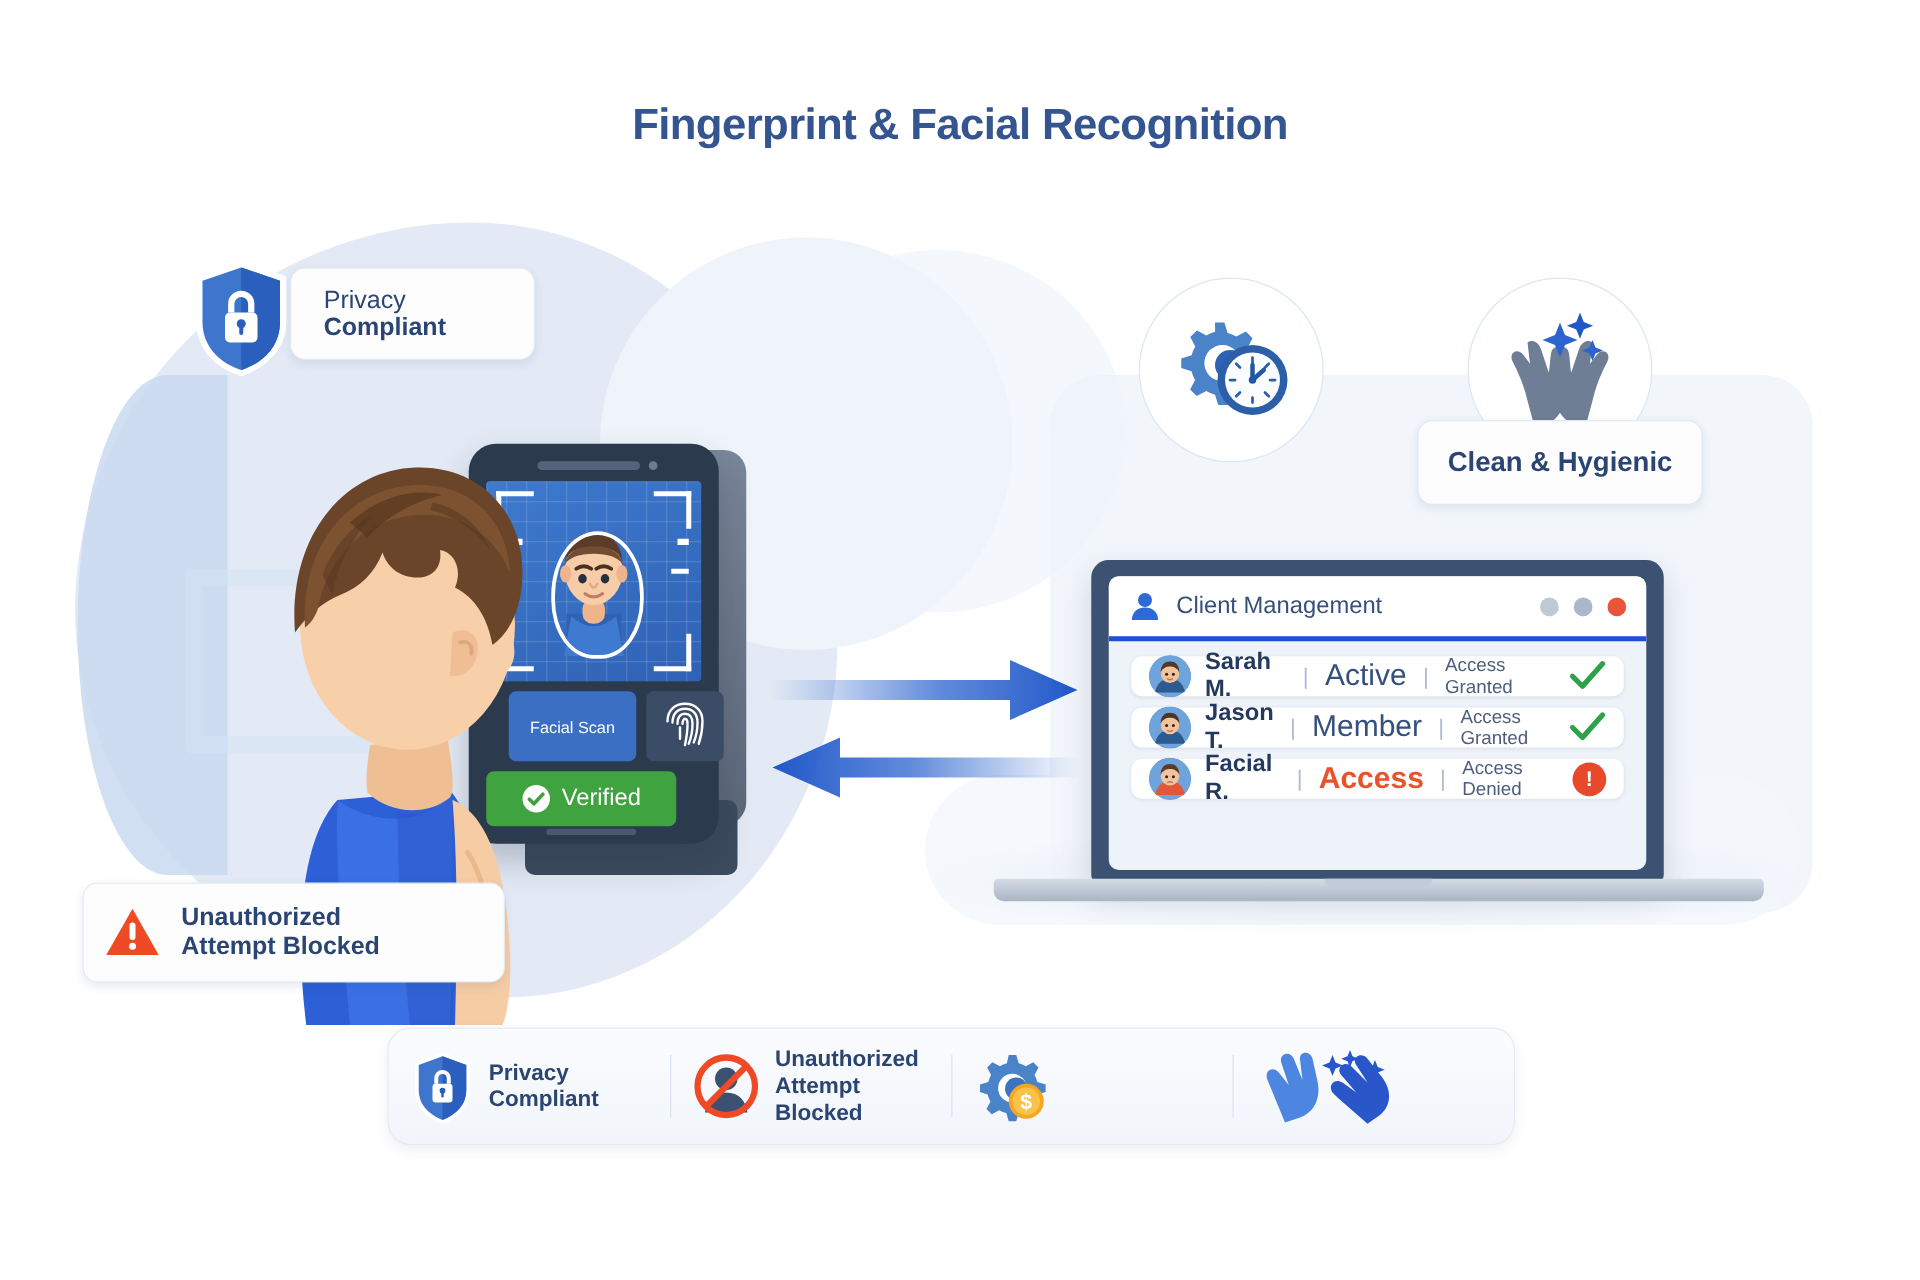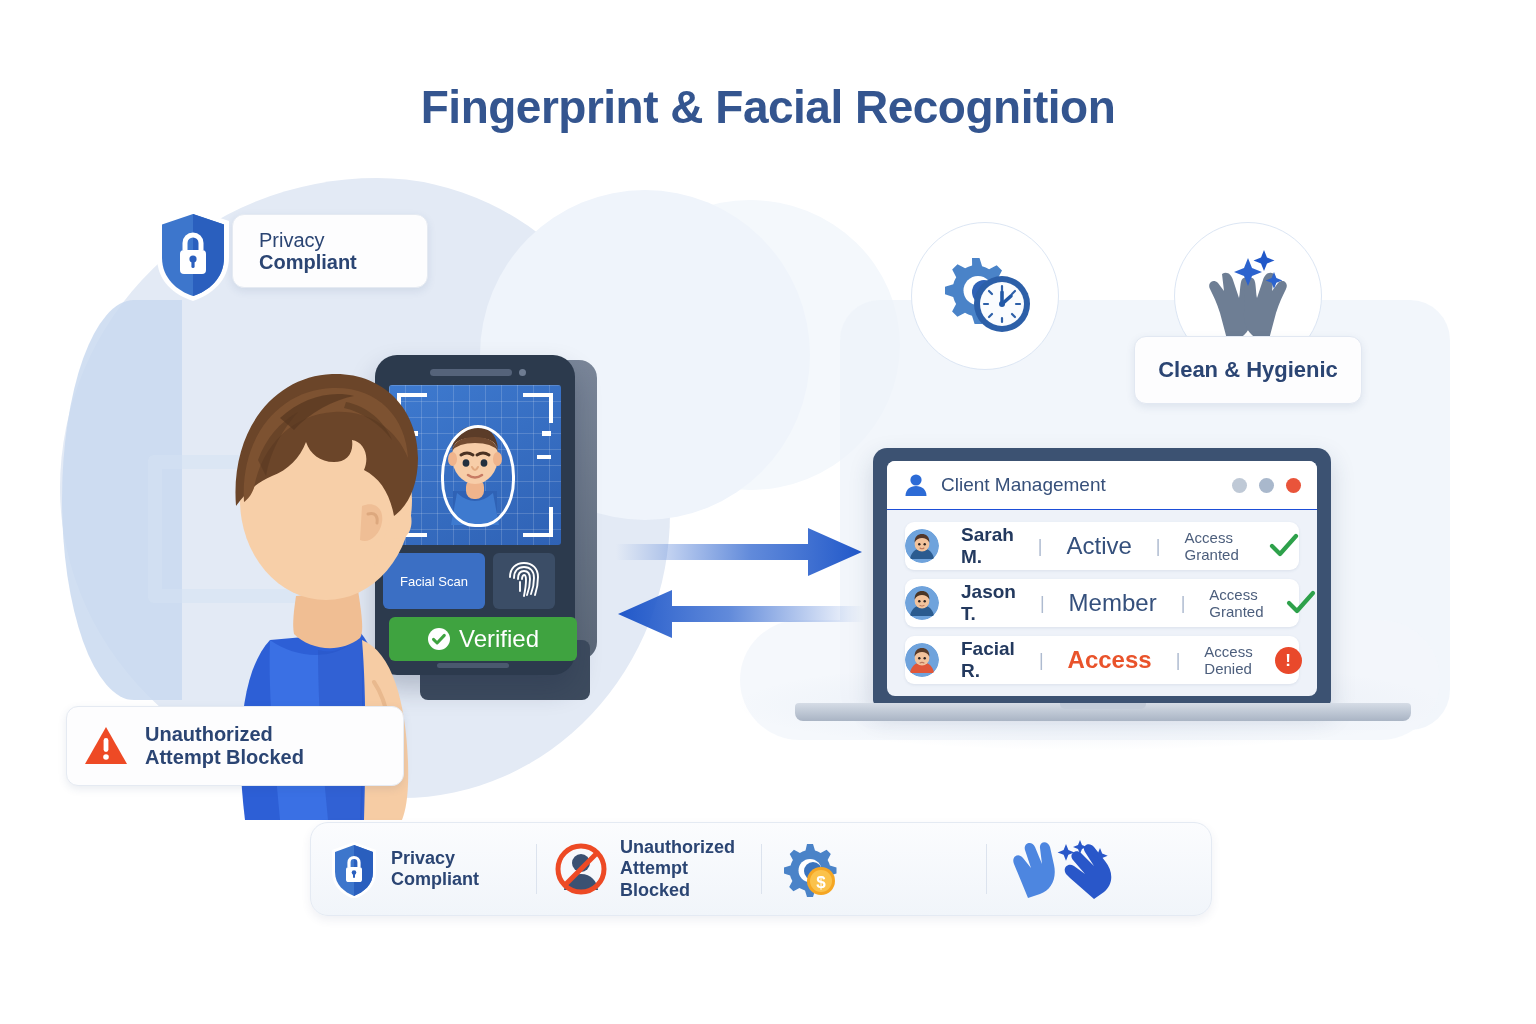"Fingerprint & Facial Recognition" .title { font-size: 46px -> 35px }
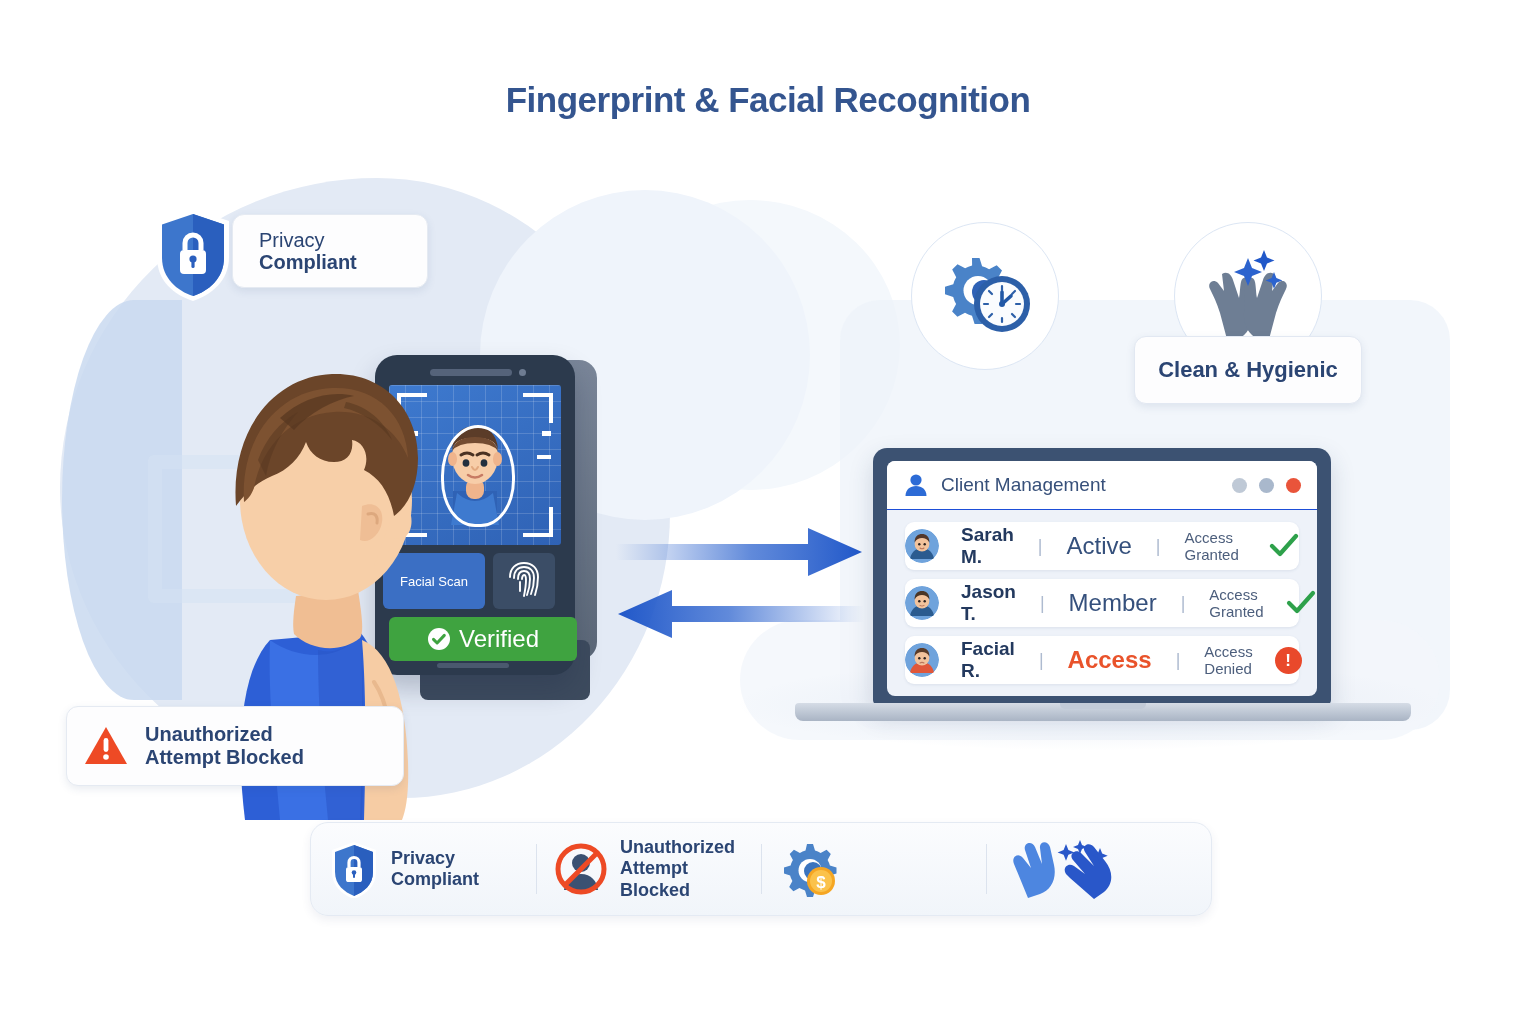"Client Management" .win-header { border-bottom: 1px solid #1d4ed8 -> 4px solid #1d4ed8 }
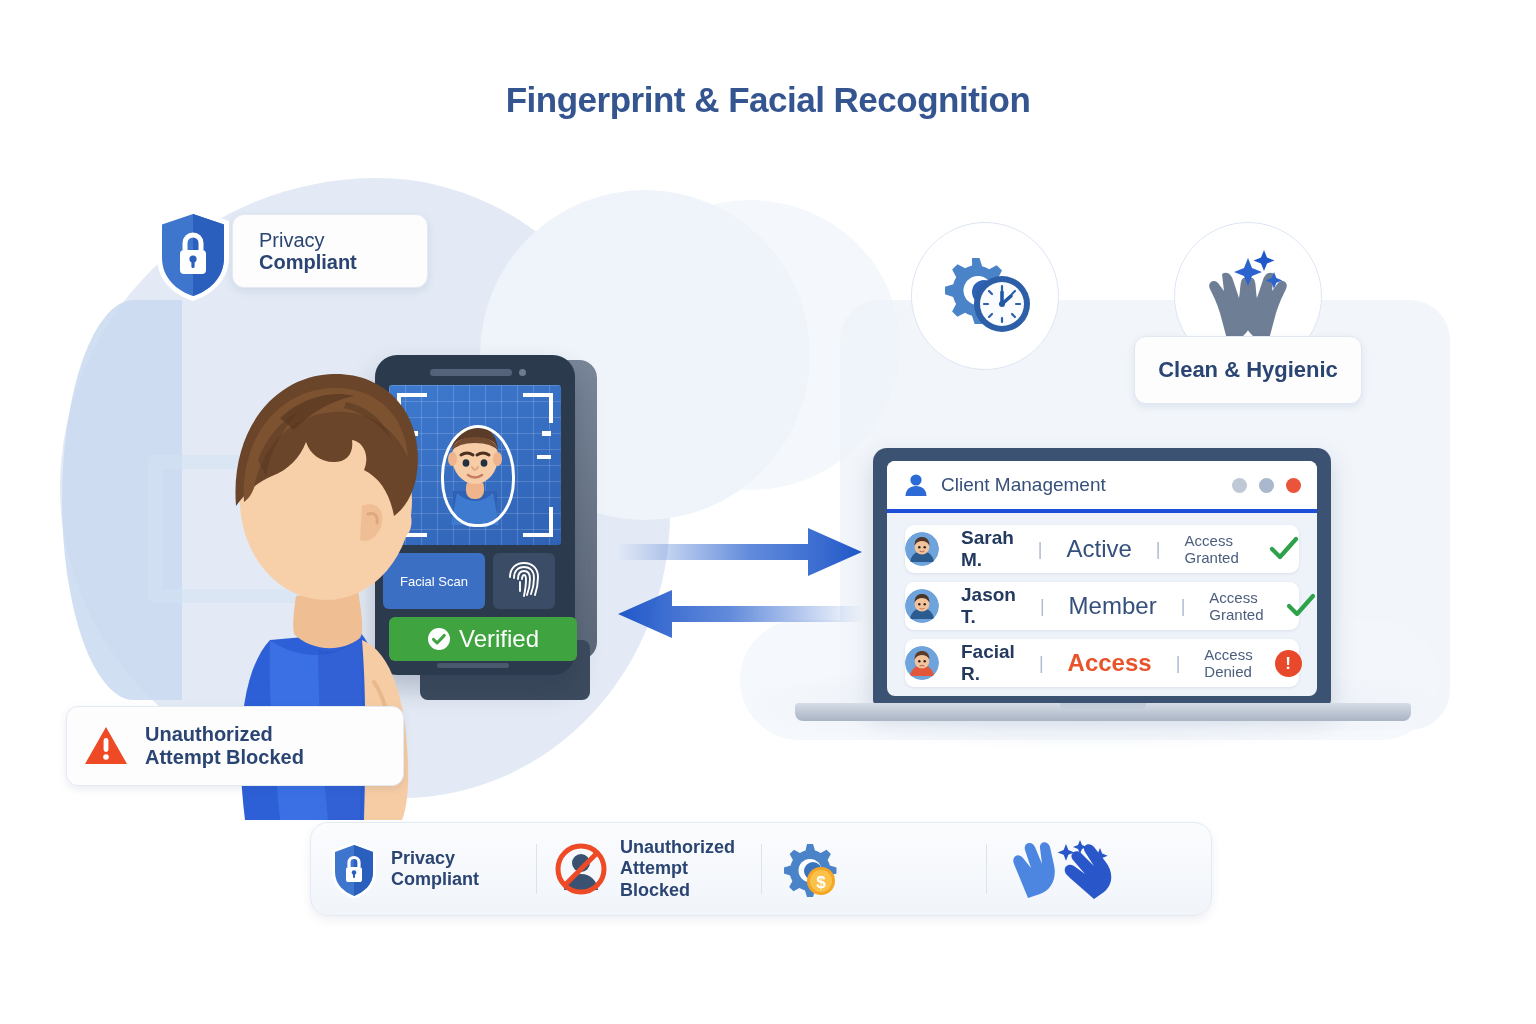"Sarah M." .row { gap: 22px -> 11px; height: 48px -> 32px; padding: 0 0 -> 0 14px }
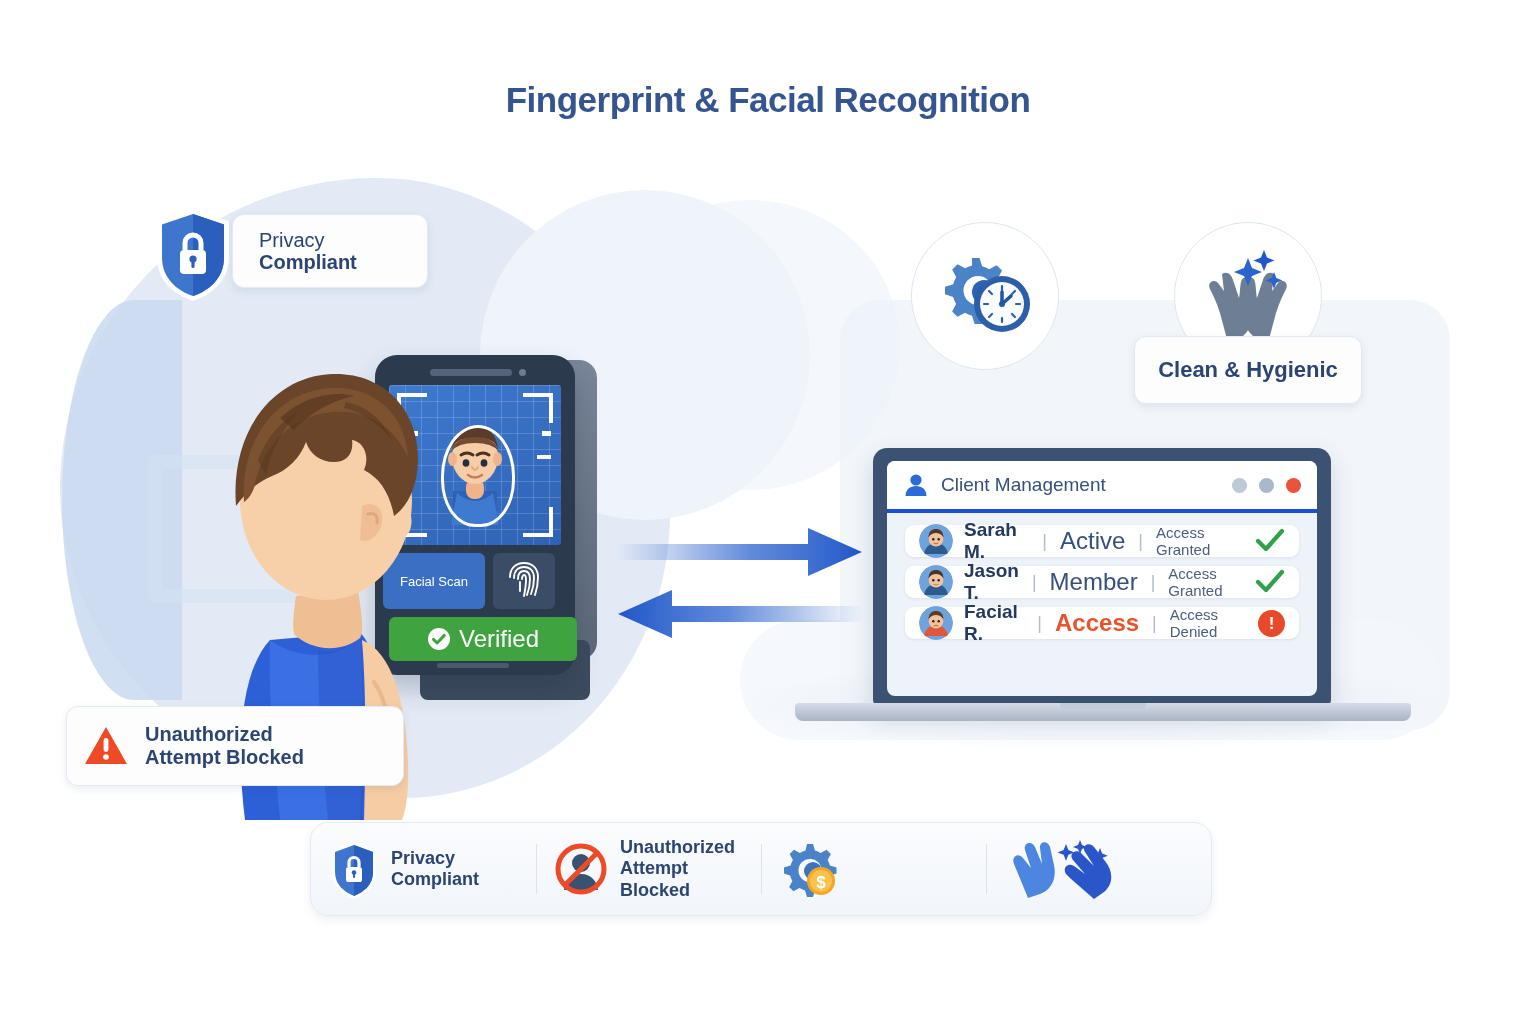"Facial Scan" .btn-row { left: 8px -> 32px }
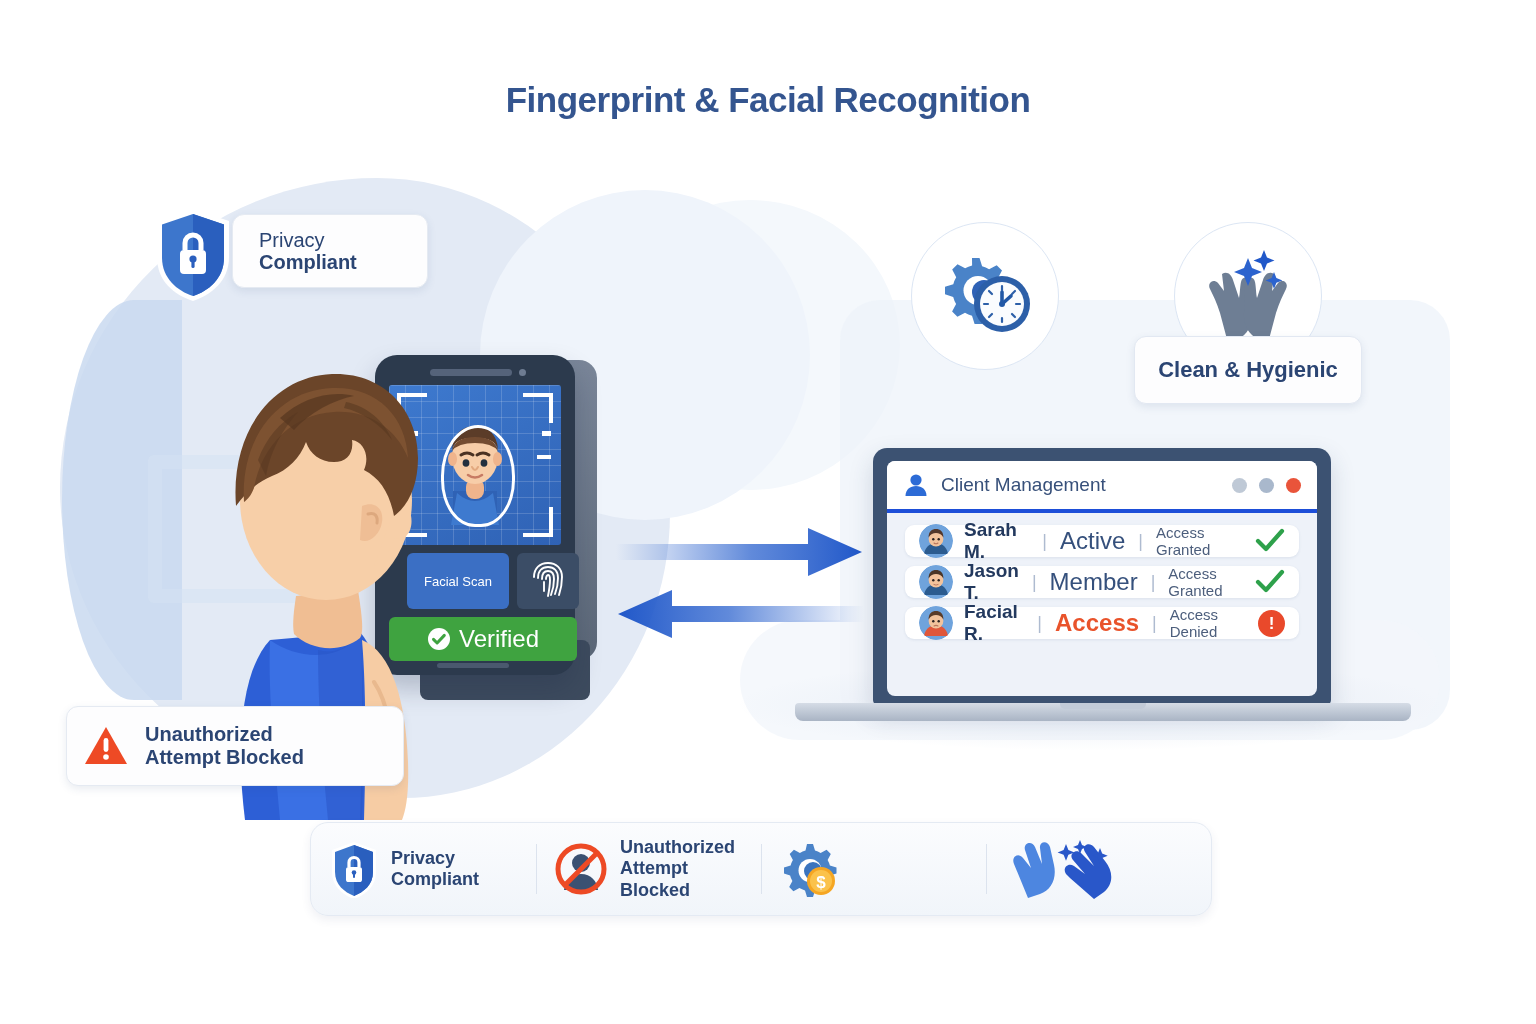"Verified" .verified-bar { font-size: 24px -> 19px; width: 188px -> 152px }
